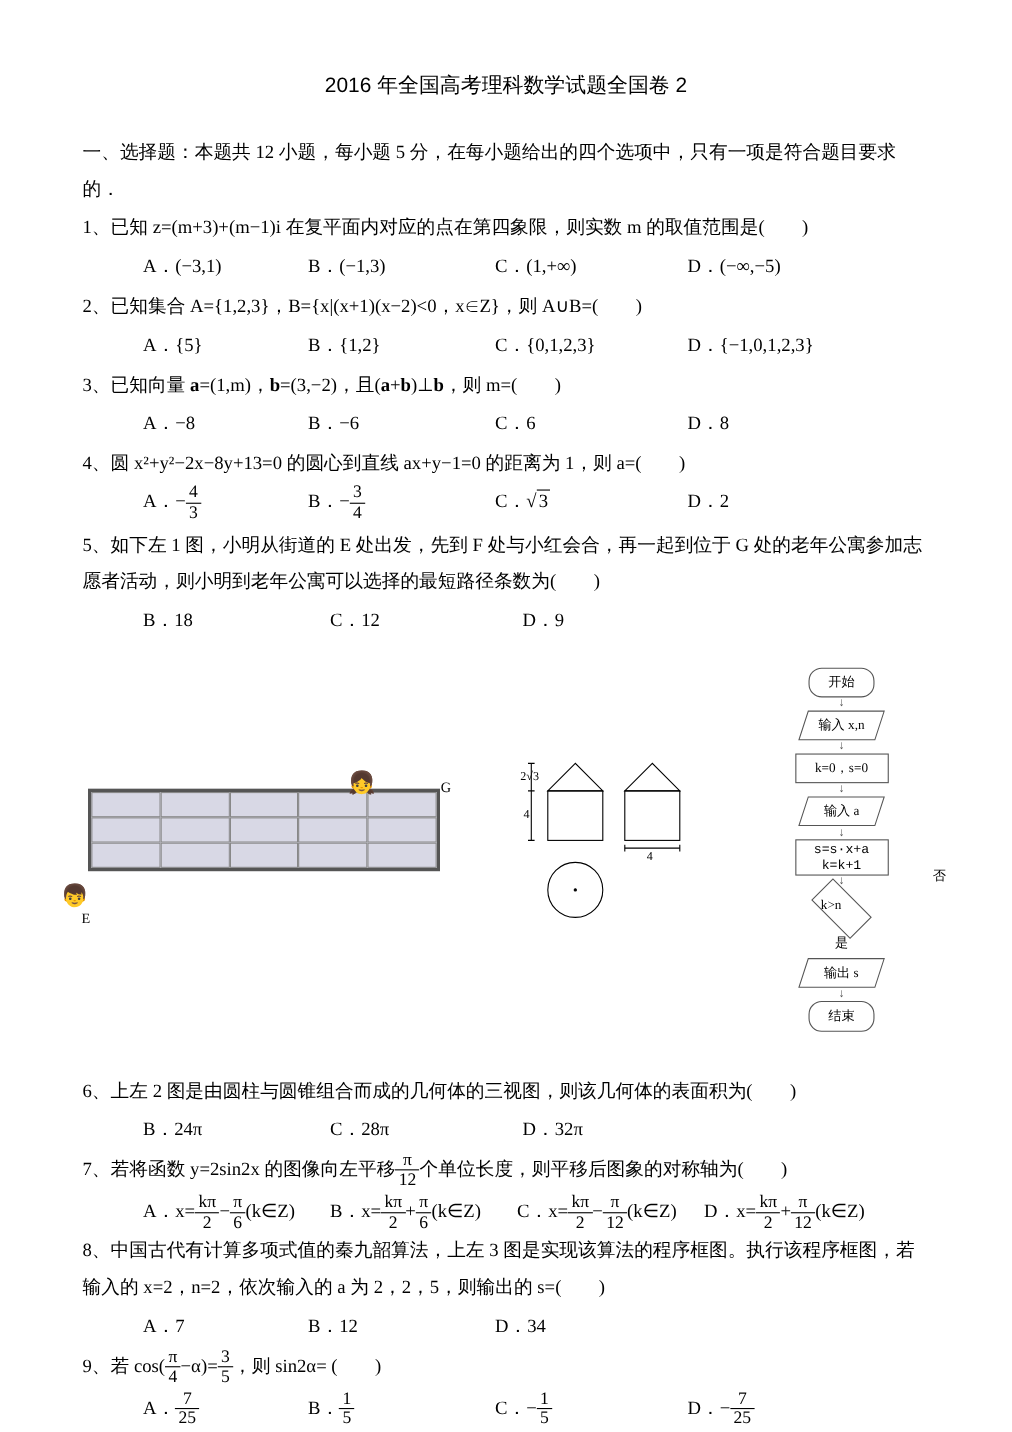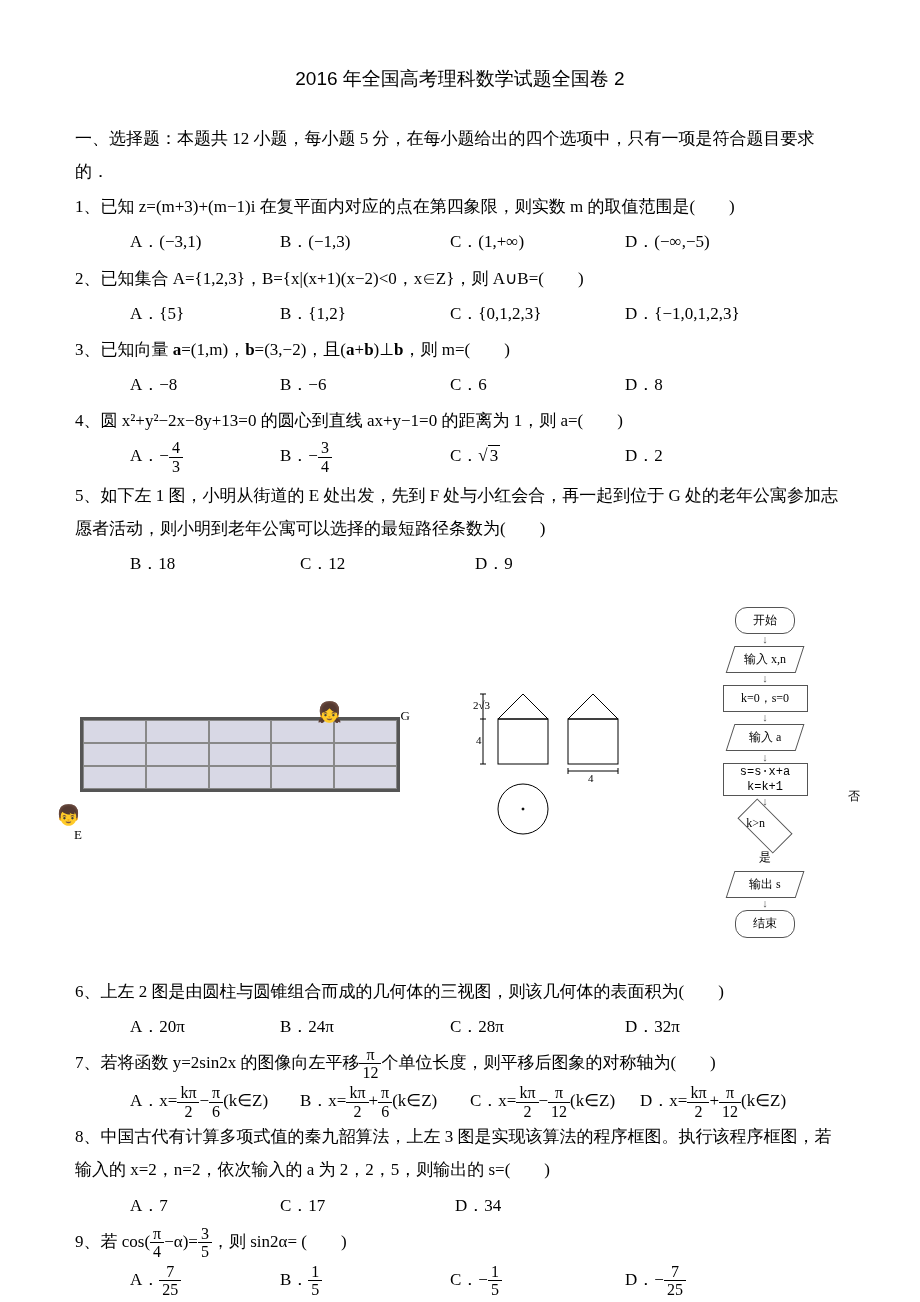"A．20π" span.option { html: <span>A．20π</span> -> none }
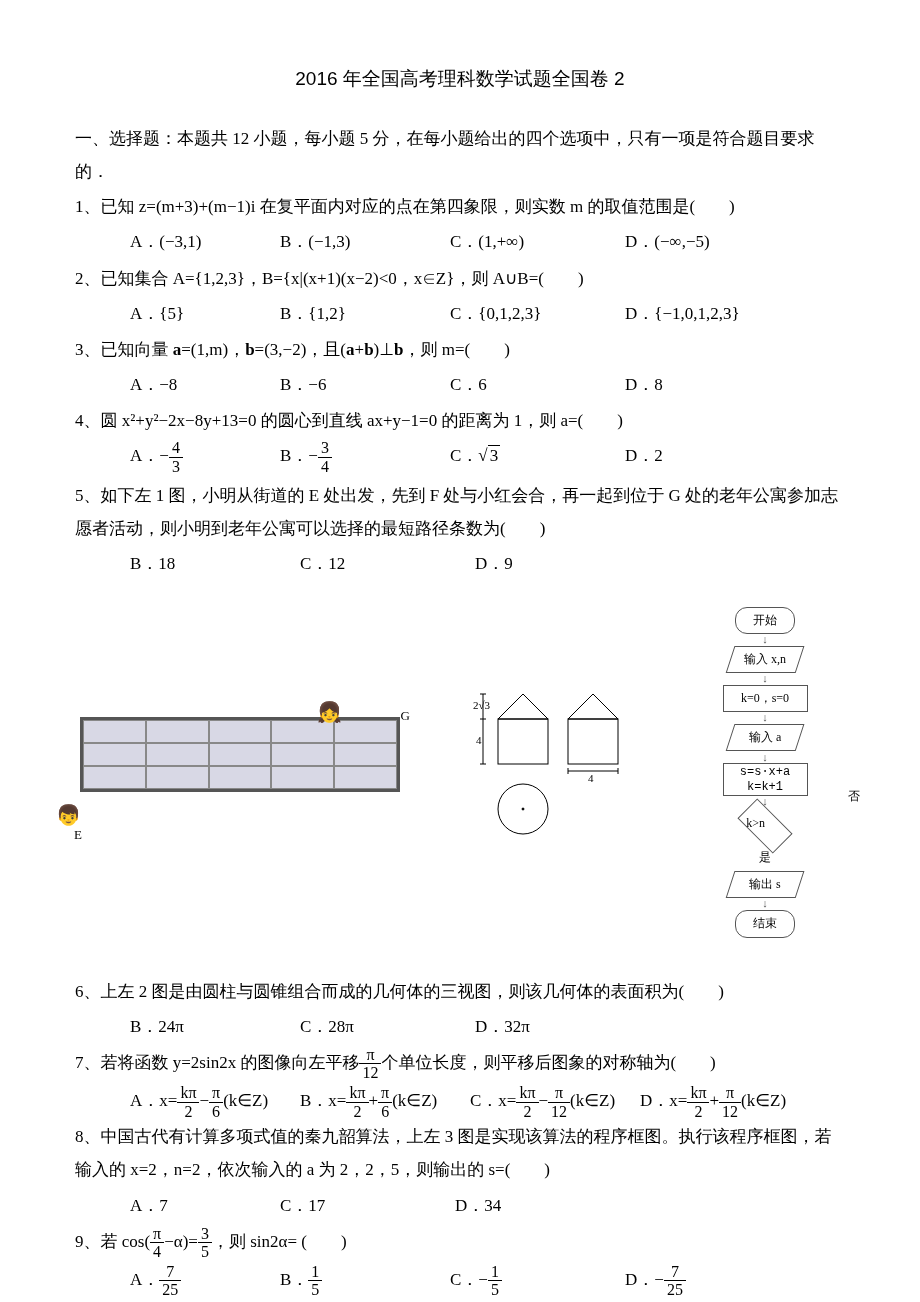"B．12" span.option { html: none -> <span>B．12</span> }
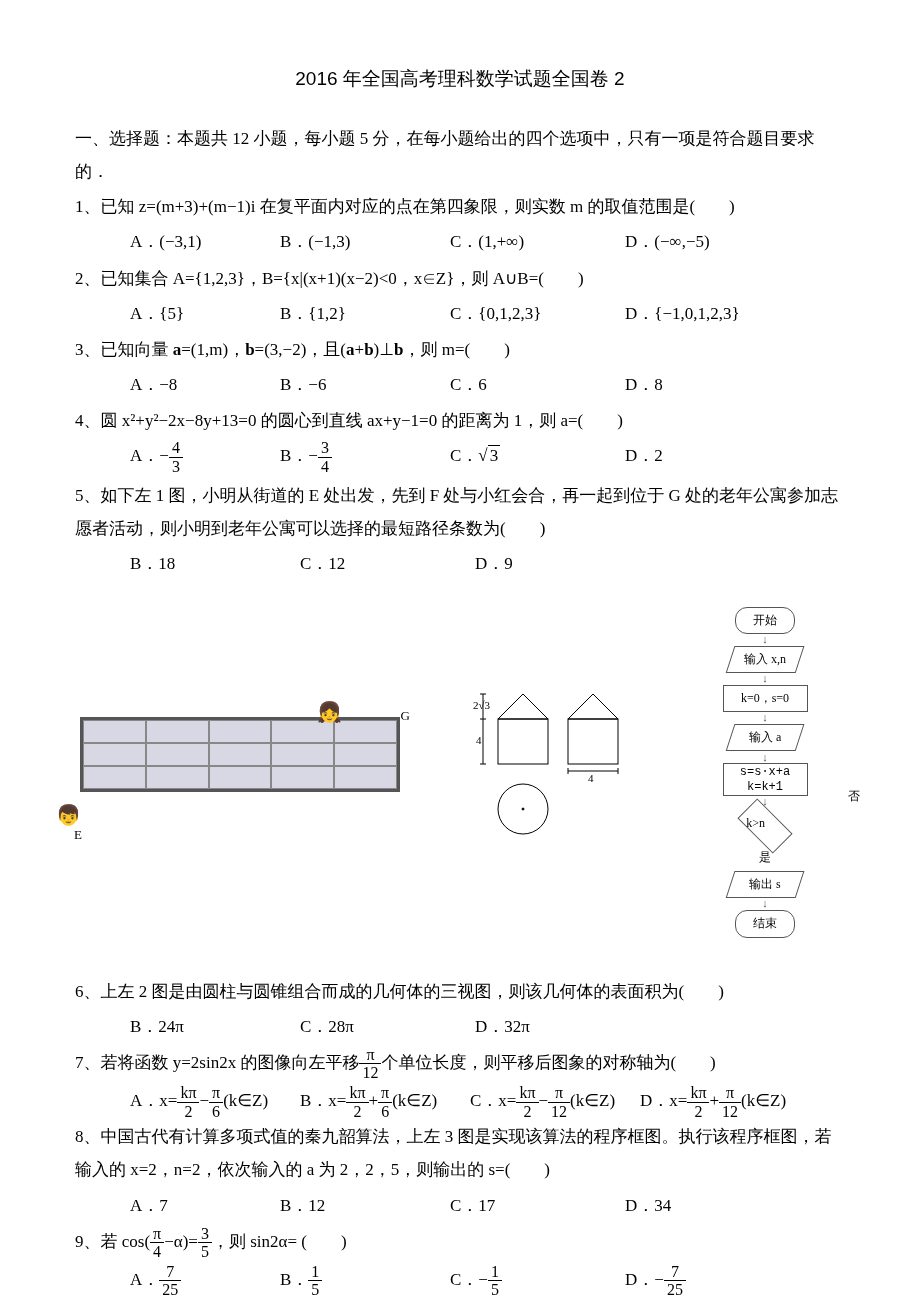"C．17" span.option { html: <span>C．17</span> -> none }
